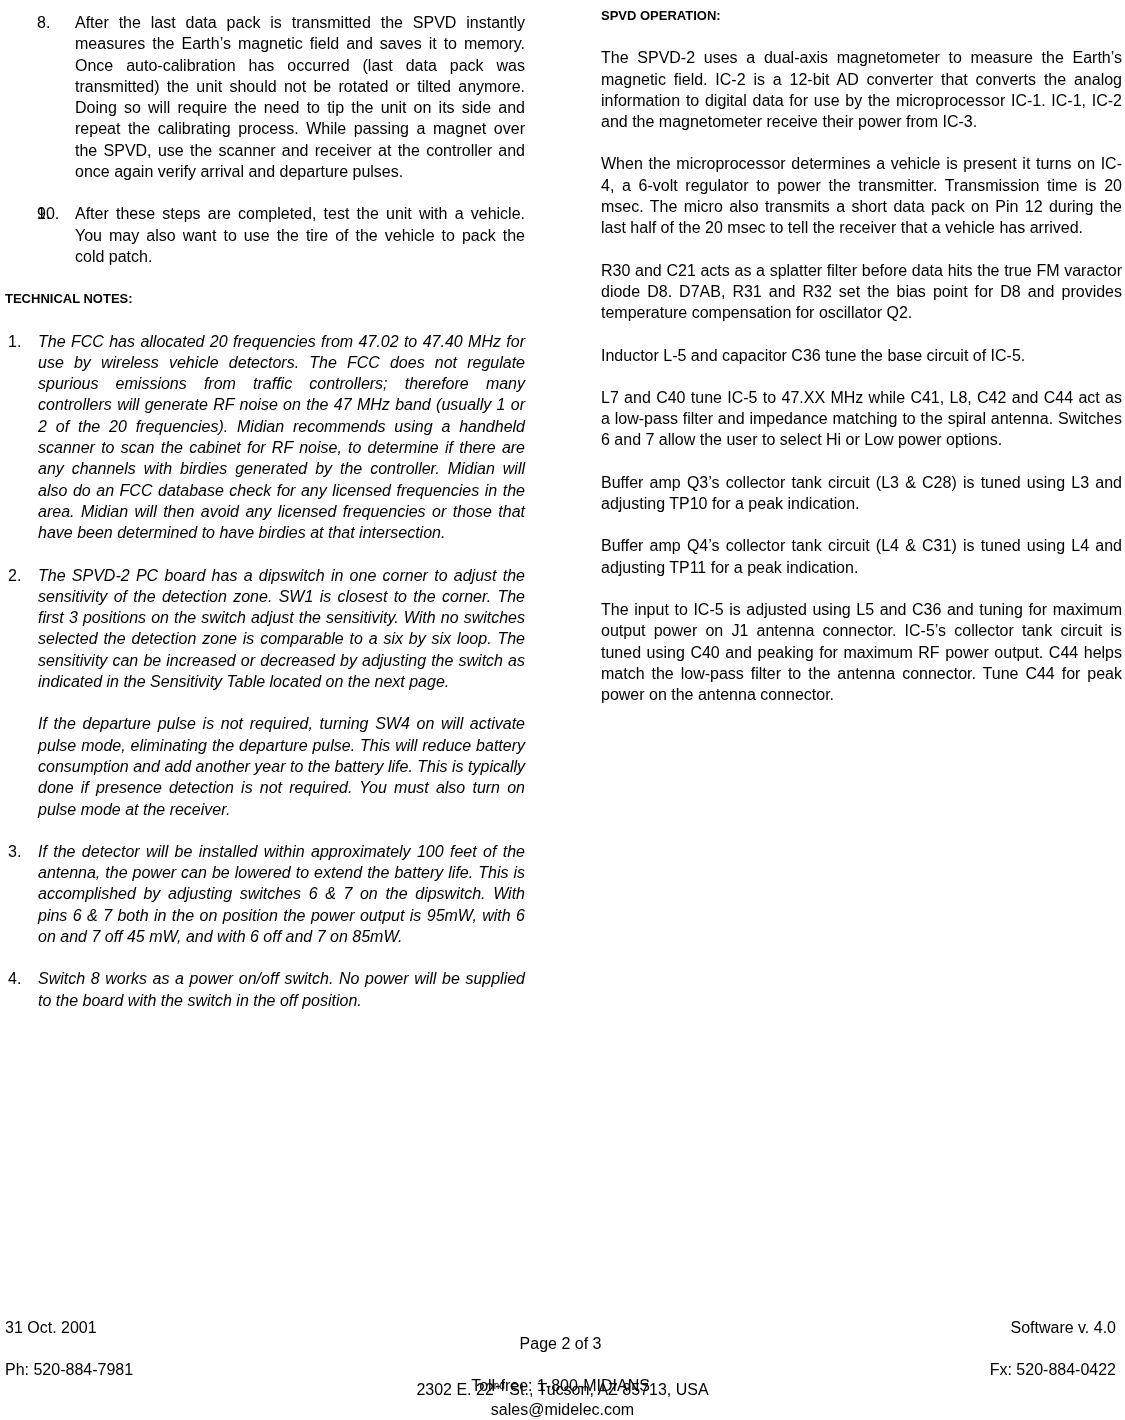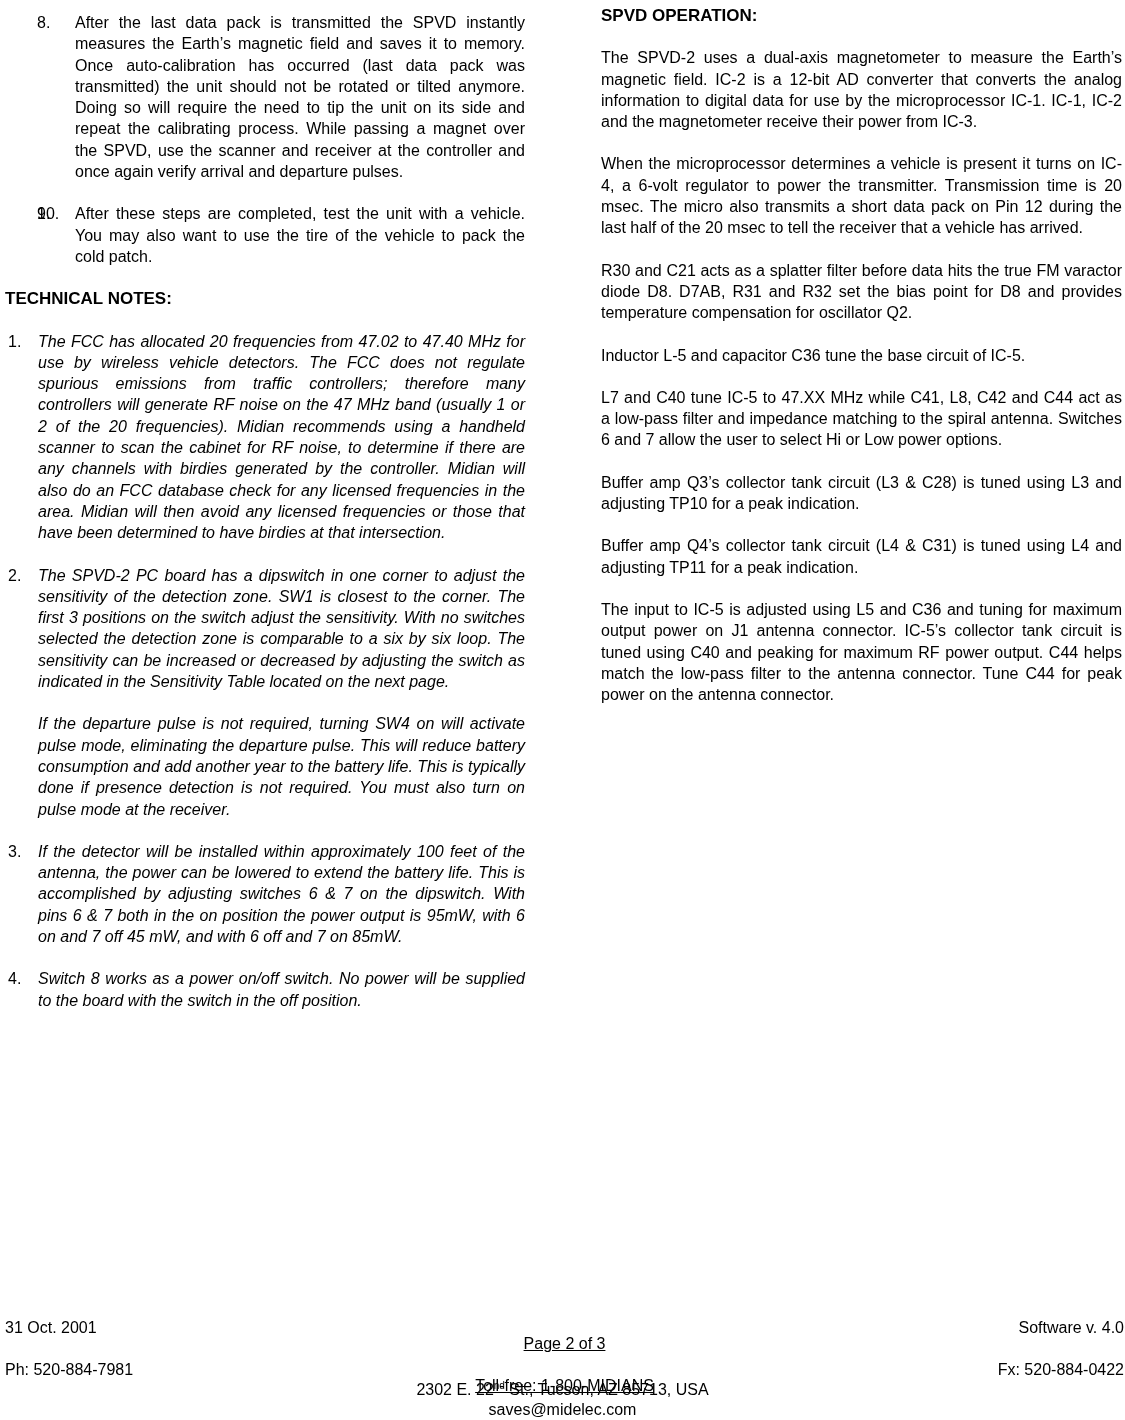"SPVD OPERATION:" h2.doc-heading { font-size: 17px -> 13px }
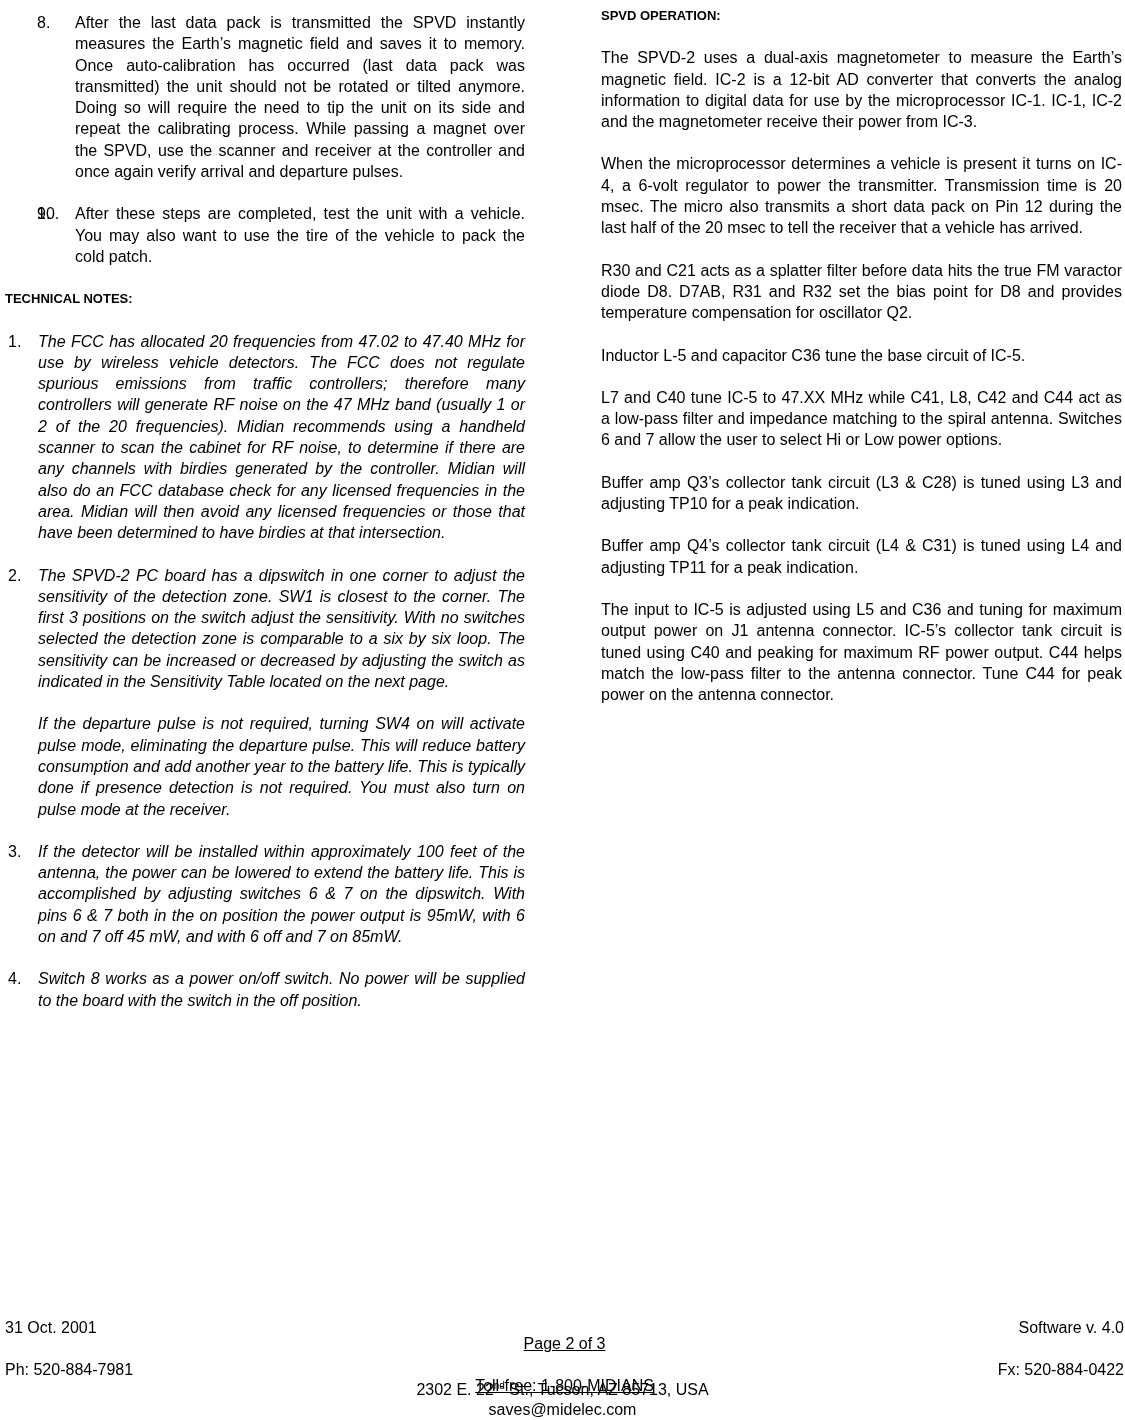"31 Oct. 2001" .footer-row { right: 1px -> 9px; text-decoration: underline -> none }
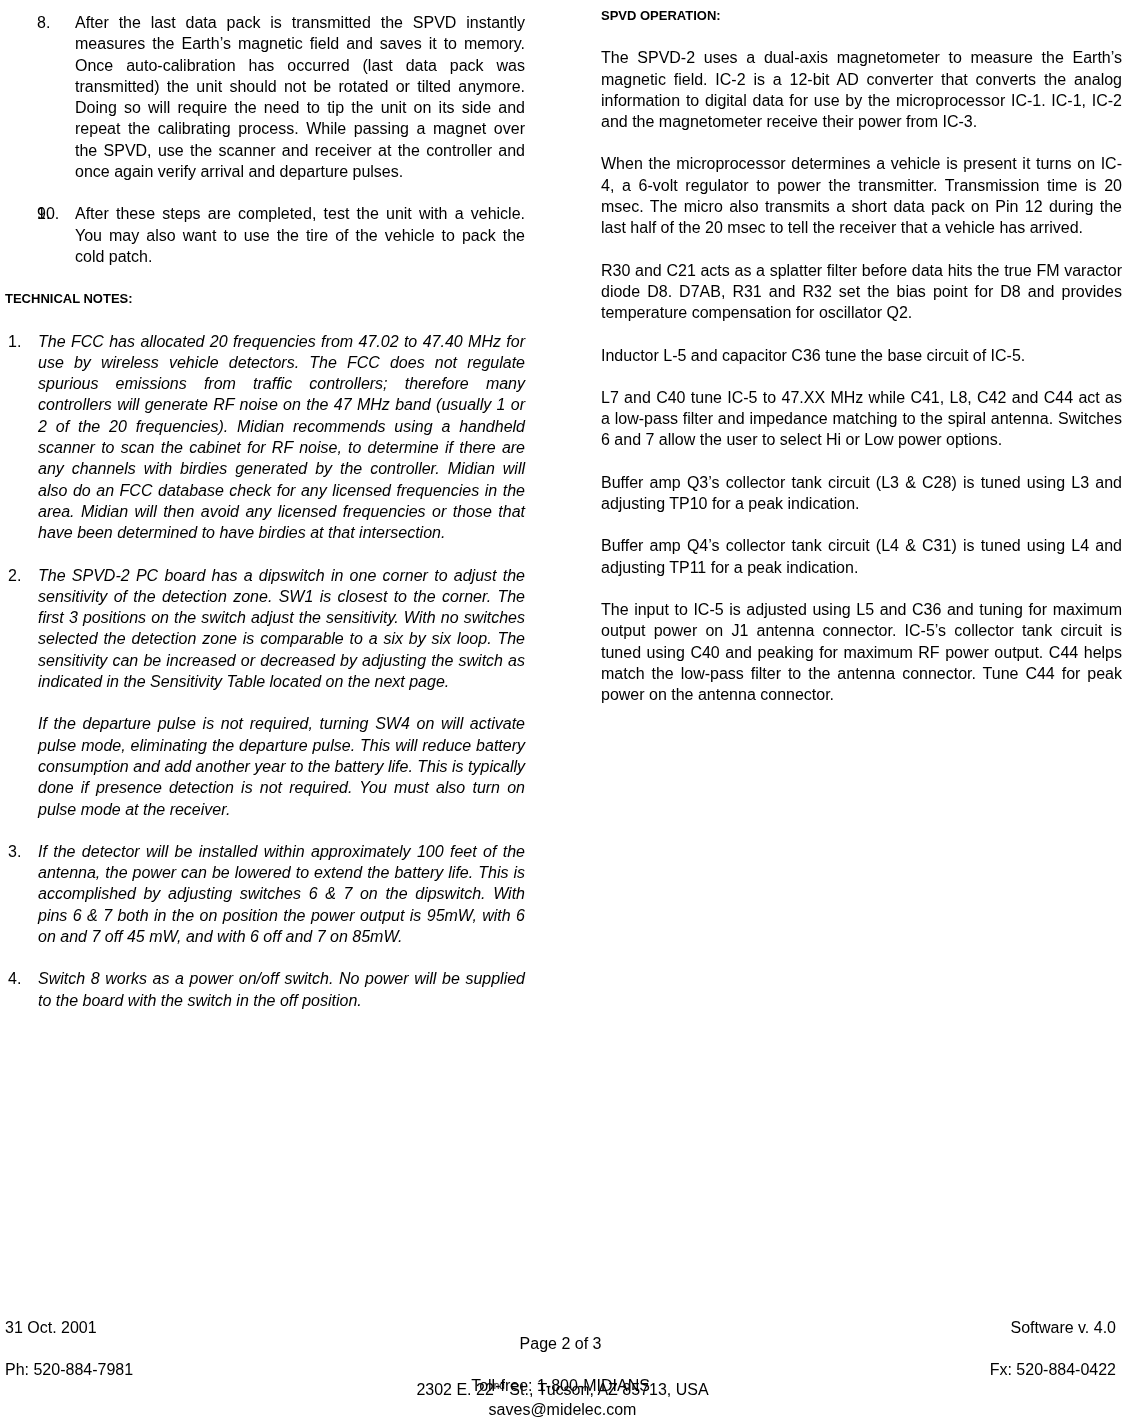"saves@midelec.com" div.footer-center-line { text: saves@midelec.com -> sales@midelec.com }
